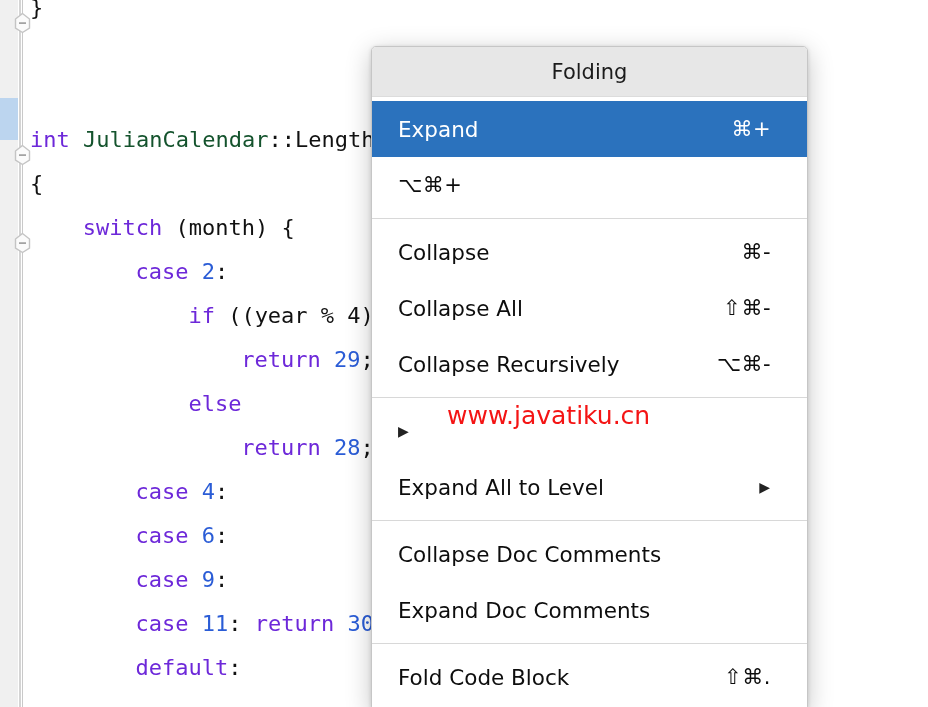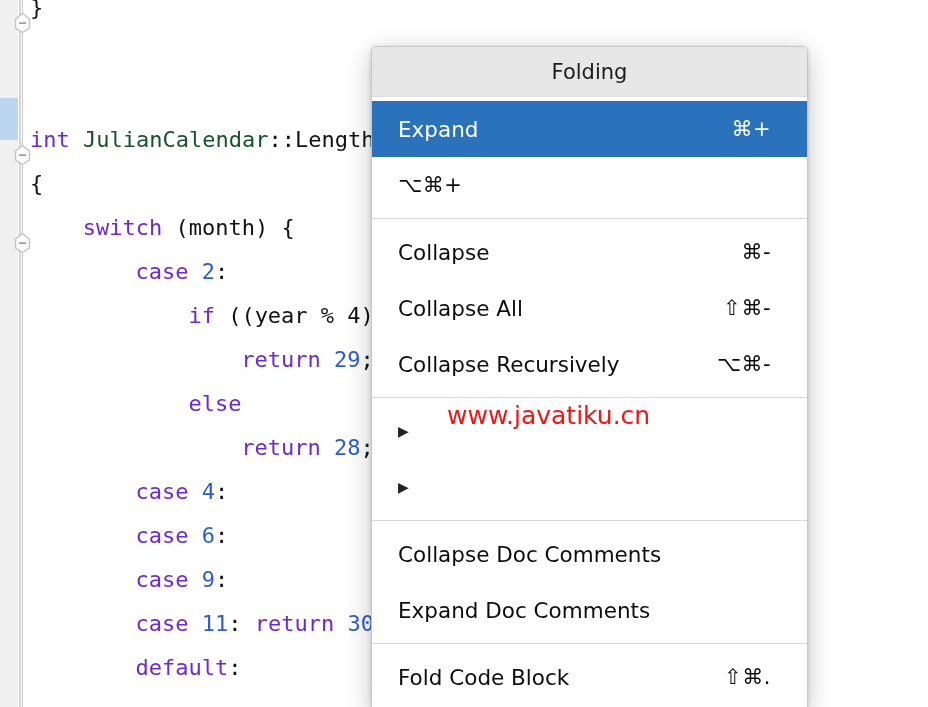"Expand All to Level" span.mi-label { html: none -> <span>Expand All to Level</span> }
